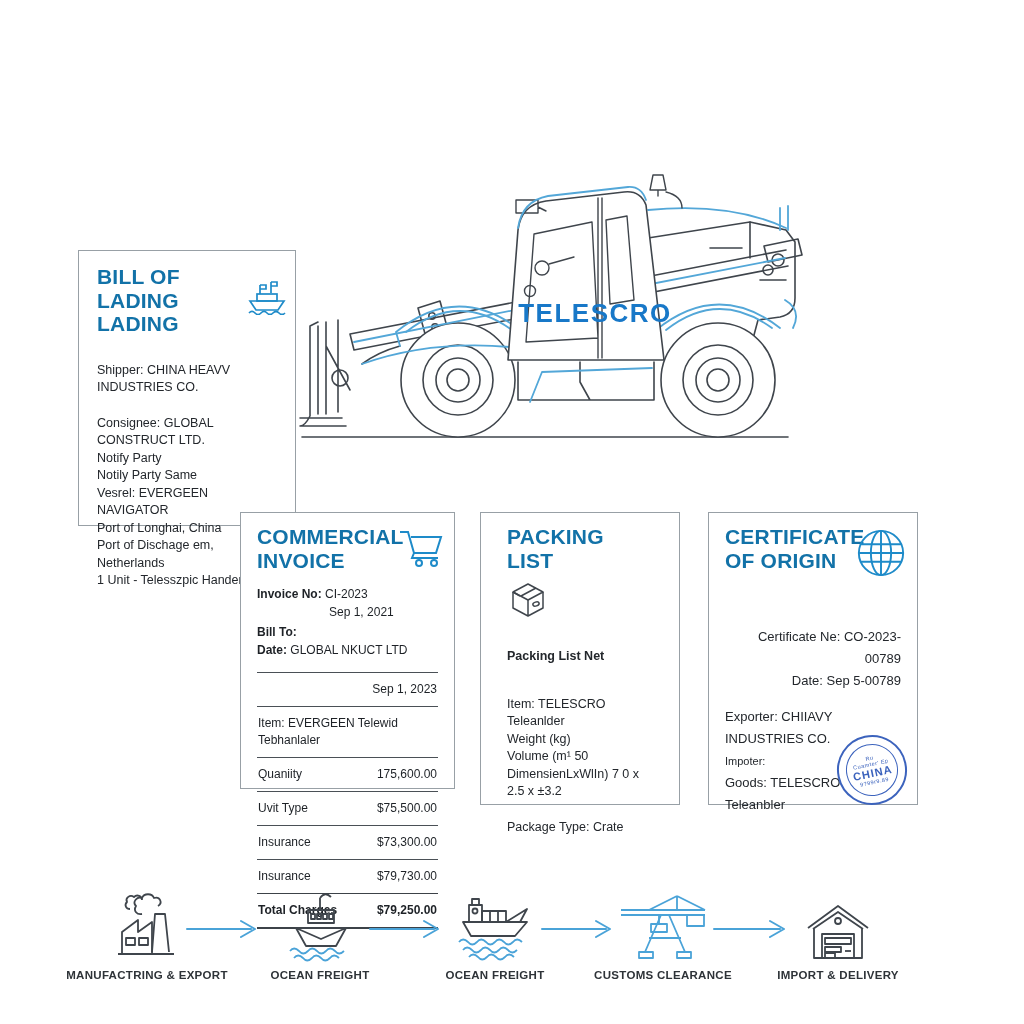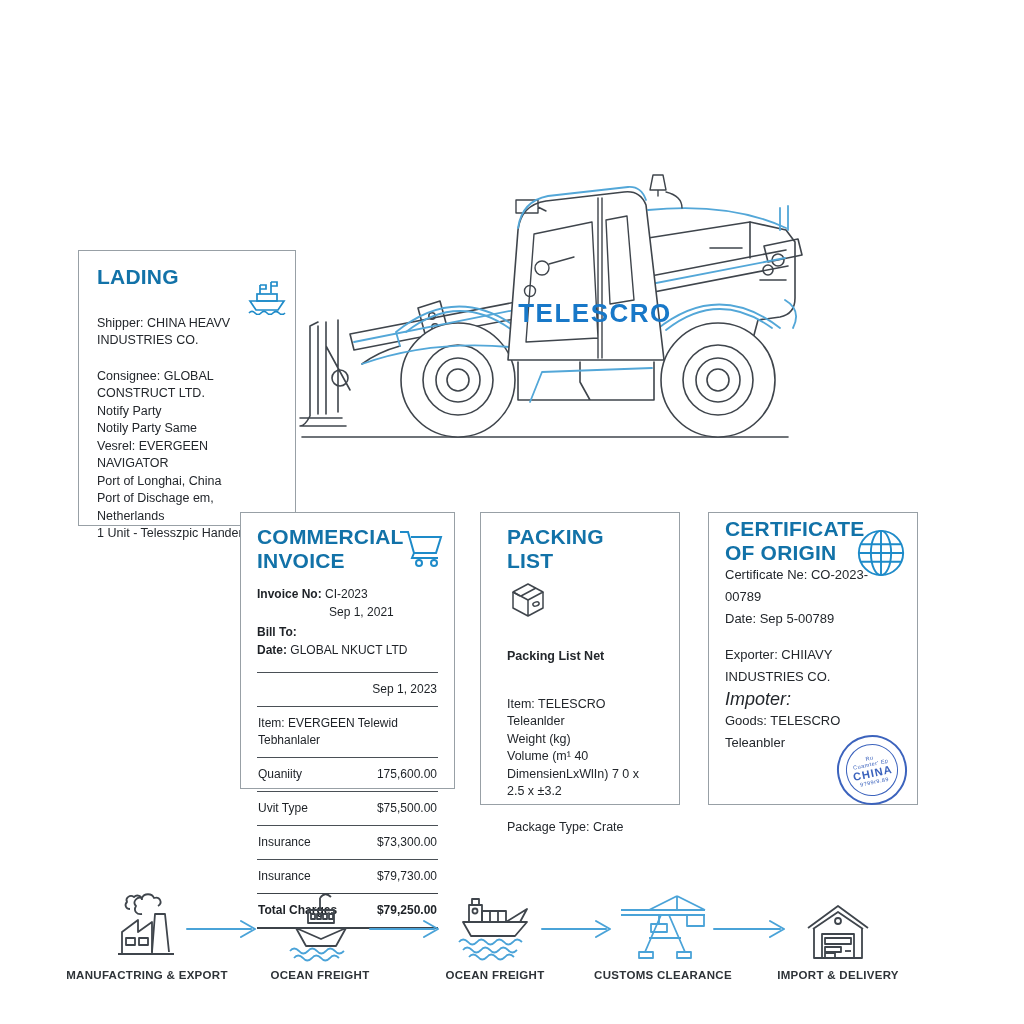"BILL OF LADING" div { html: none -> <div>BILL OF LADING</div> }
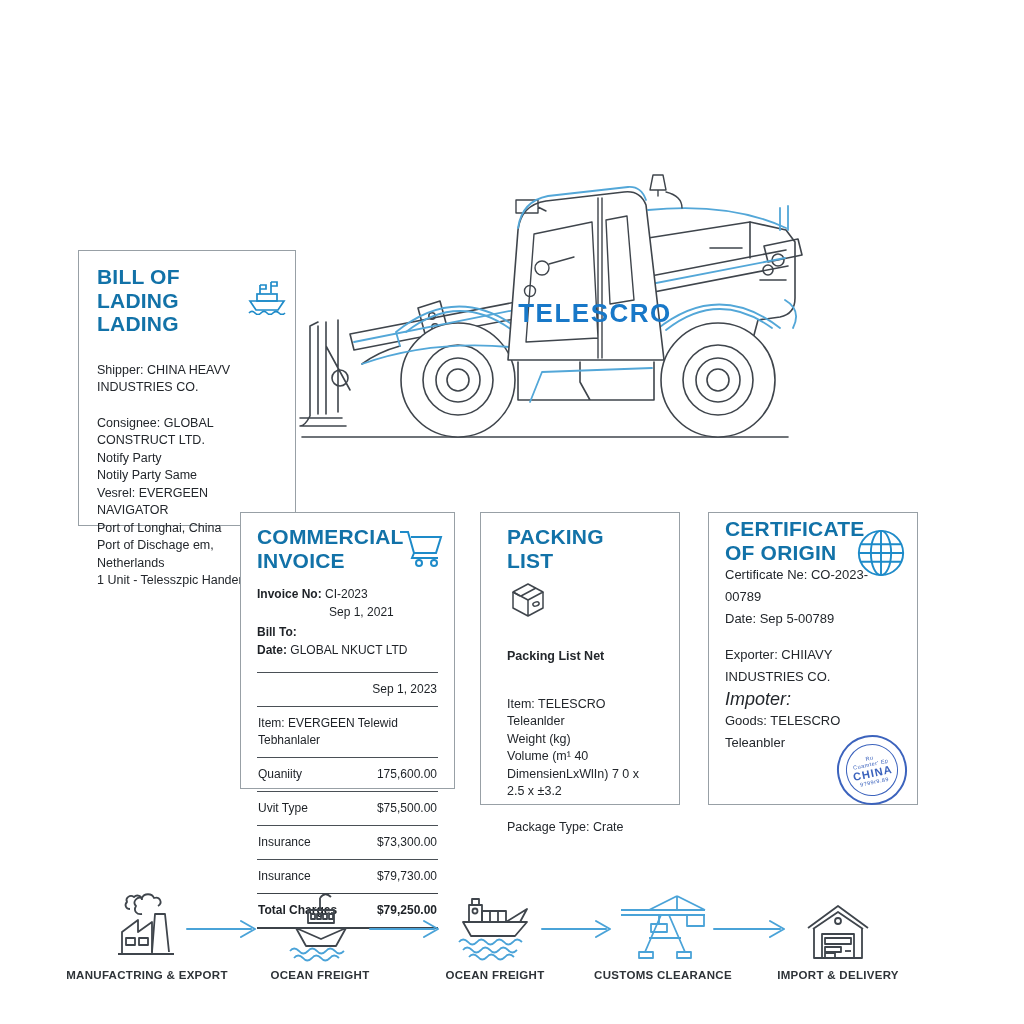"CERTIFICATE" div.card { padding: 4px 16px -> 12px 16px }
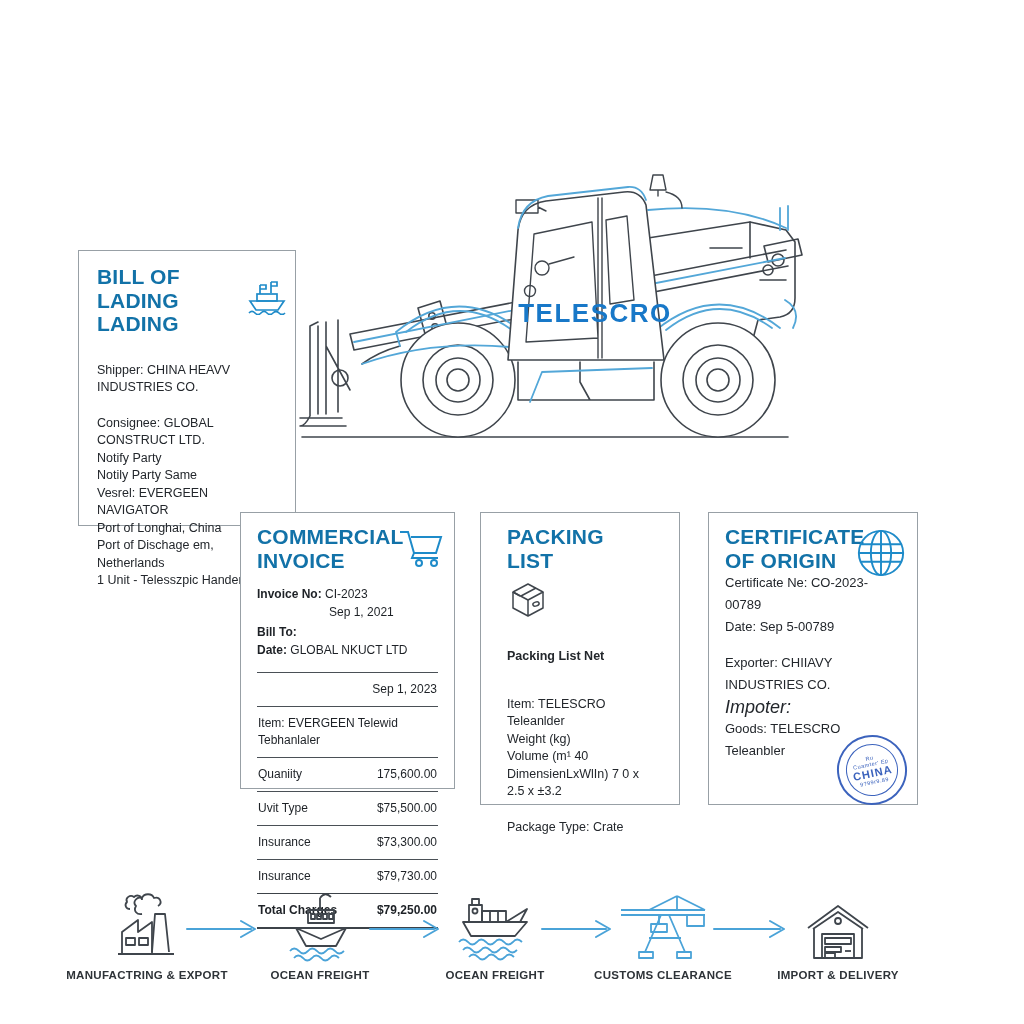"Certificate Ne: CO-2023-00789" div { margin-top: none -> 54px; text-align: none -> right }
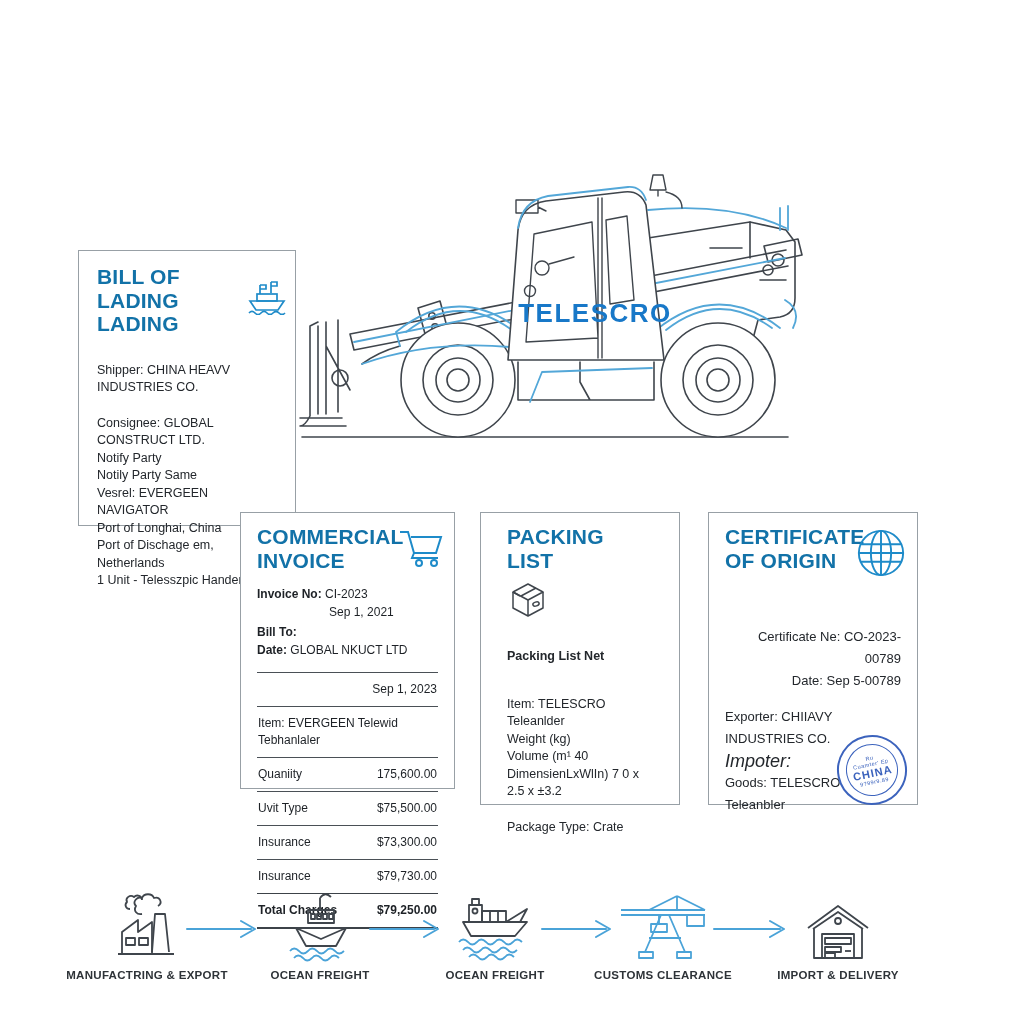"Volume (m¹ 40" div.doc-line { text: 40 -> 50 }
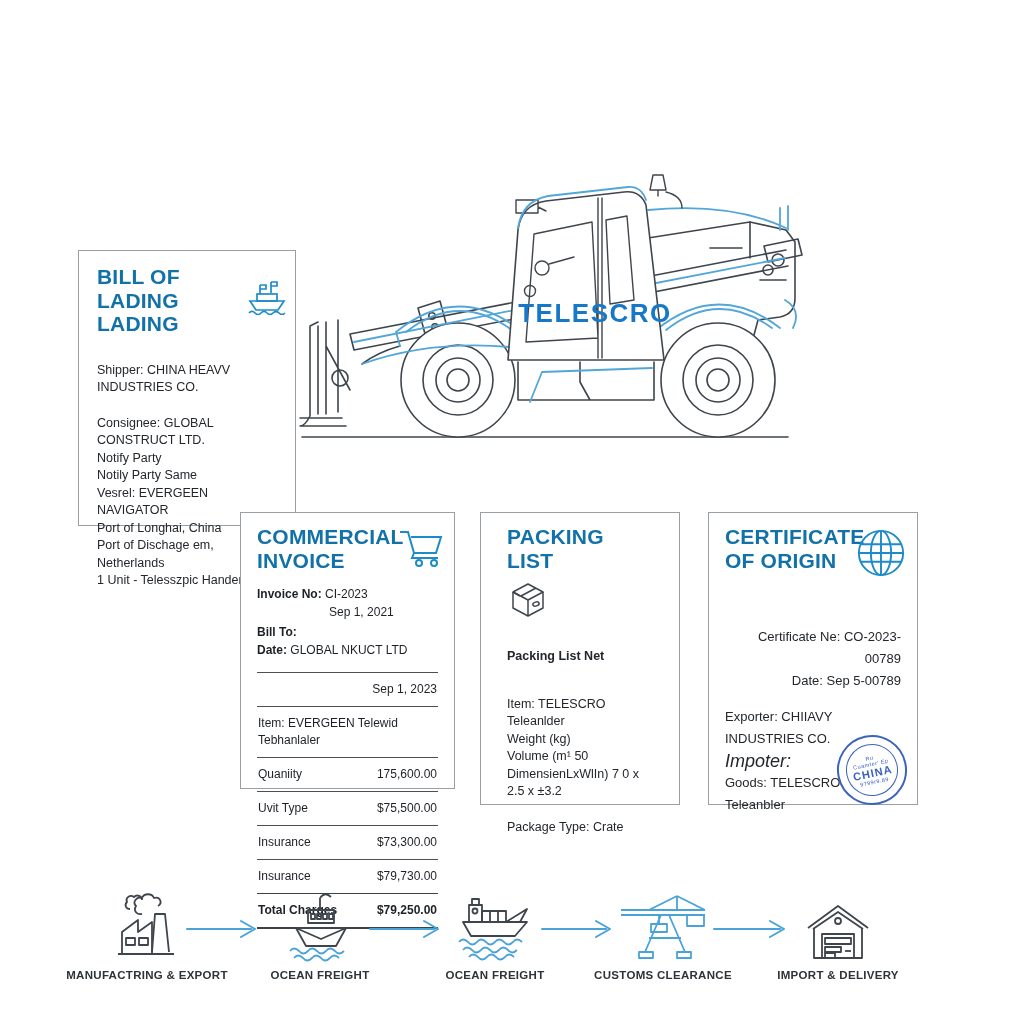"Impoter:" div.doc-line { font-size: 18px -> 11px; font-style: italic -> none }
